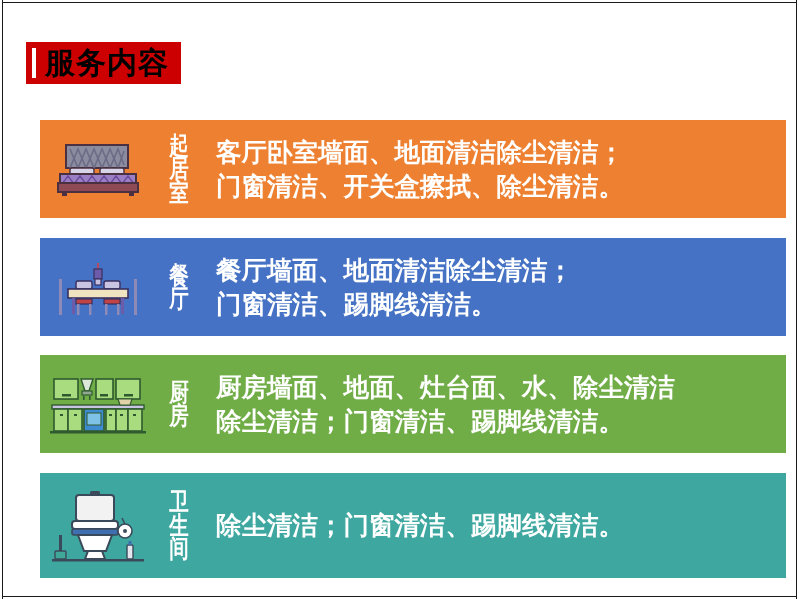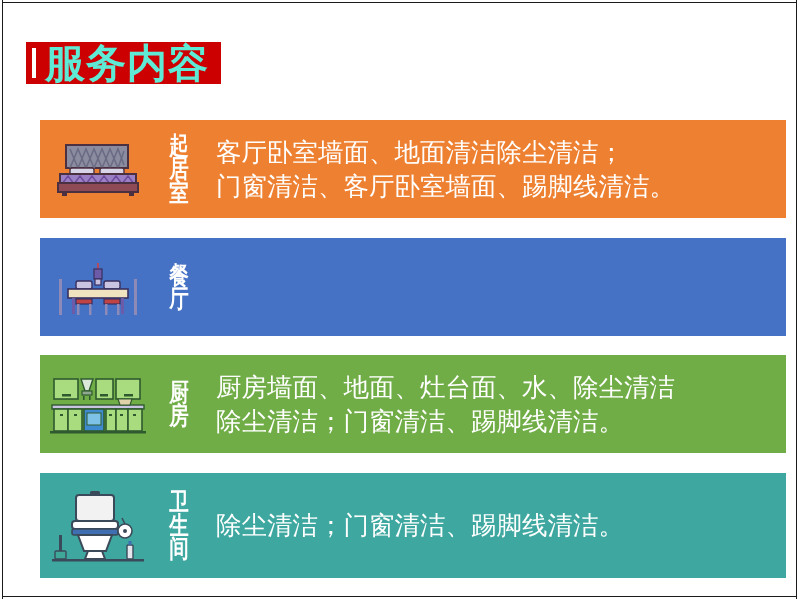"服务内容" #title-text { color: #5eead4 -> #000000; font-size: 40px -> 30px }
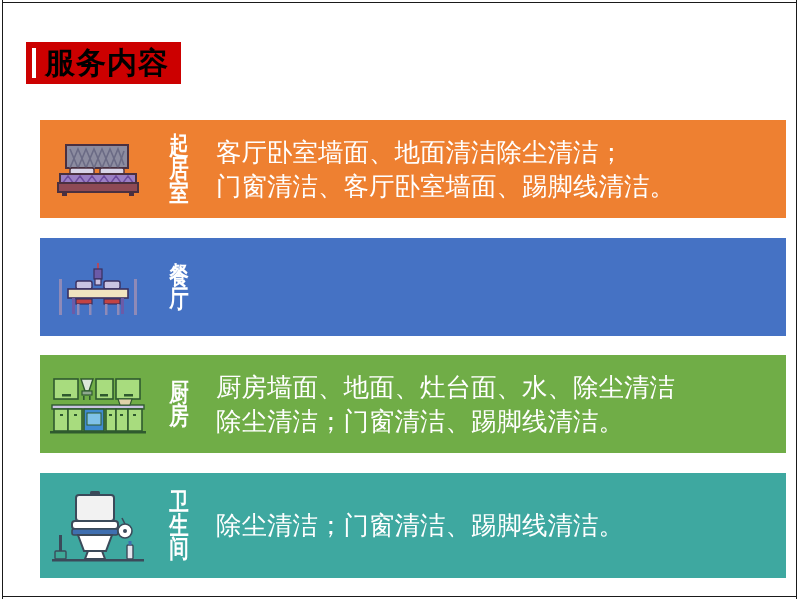"客厅卧室墙面、地面清洁除尘清洁；" .card-text .line { font-weight: none -> bold }
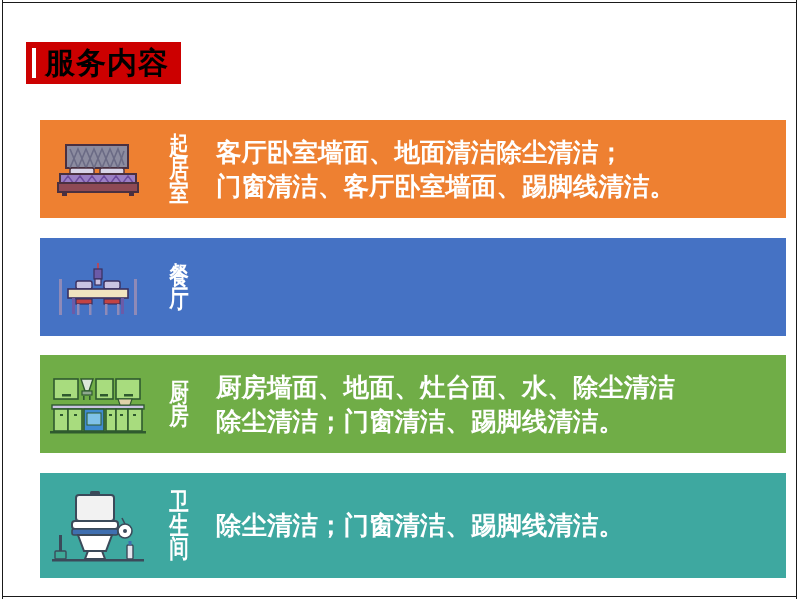"门窗清洁、客厅卧室墙面、踢脚线清洁。" span.line { text: 客厅卧室墙面、踢脚线 -> 开关盒擦拭、除尘 }
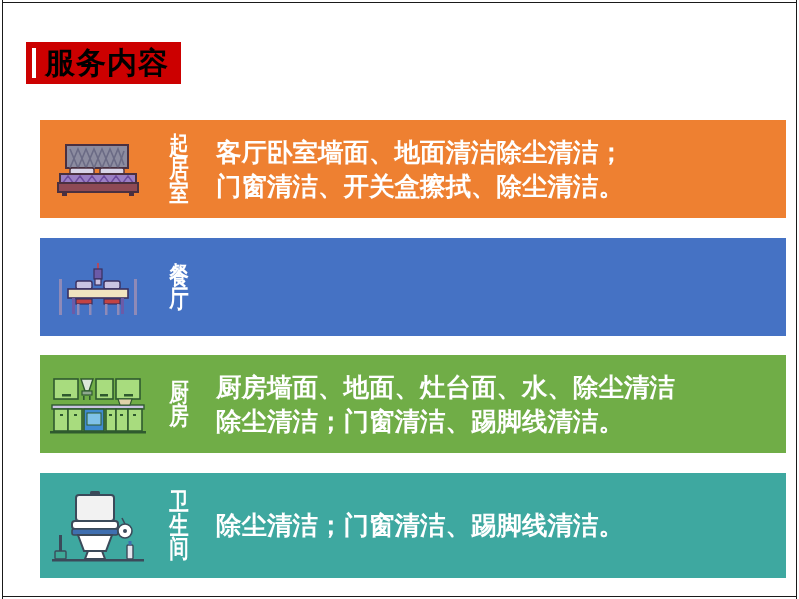"餐厅墙面、地面清洁除尘清洁；" div.card-text { html: none -> <div> <span>餐厅墙面、地面清洁除尘清洁；</span> <span>门窗清洁、踢脚线清洁。</span> </div> }
